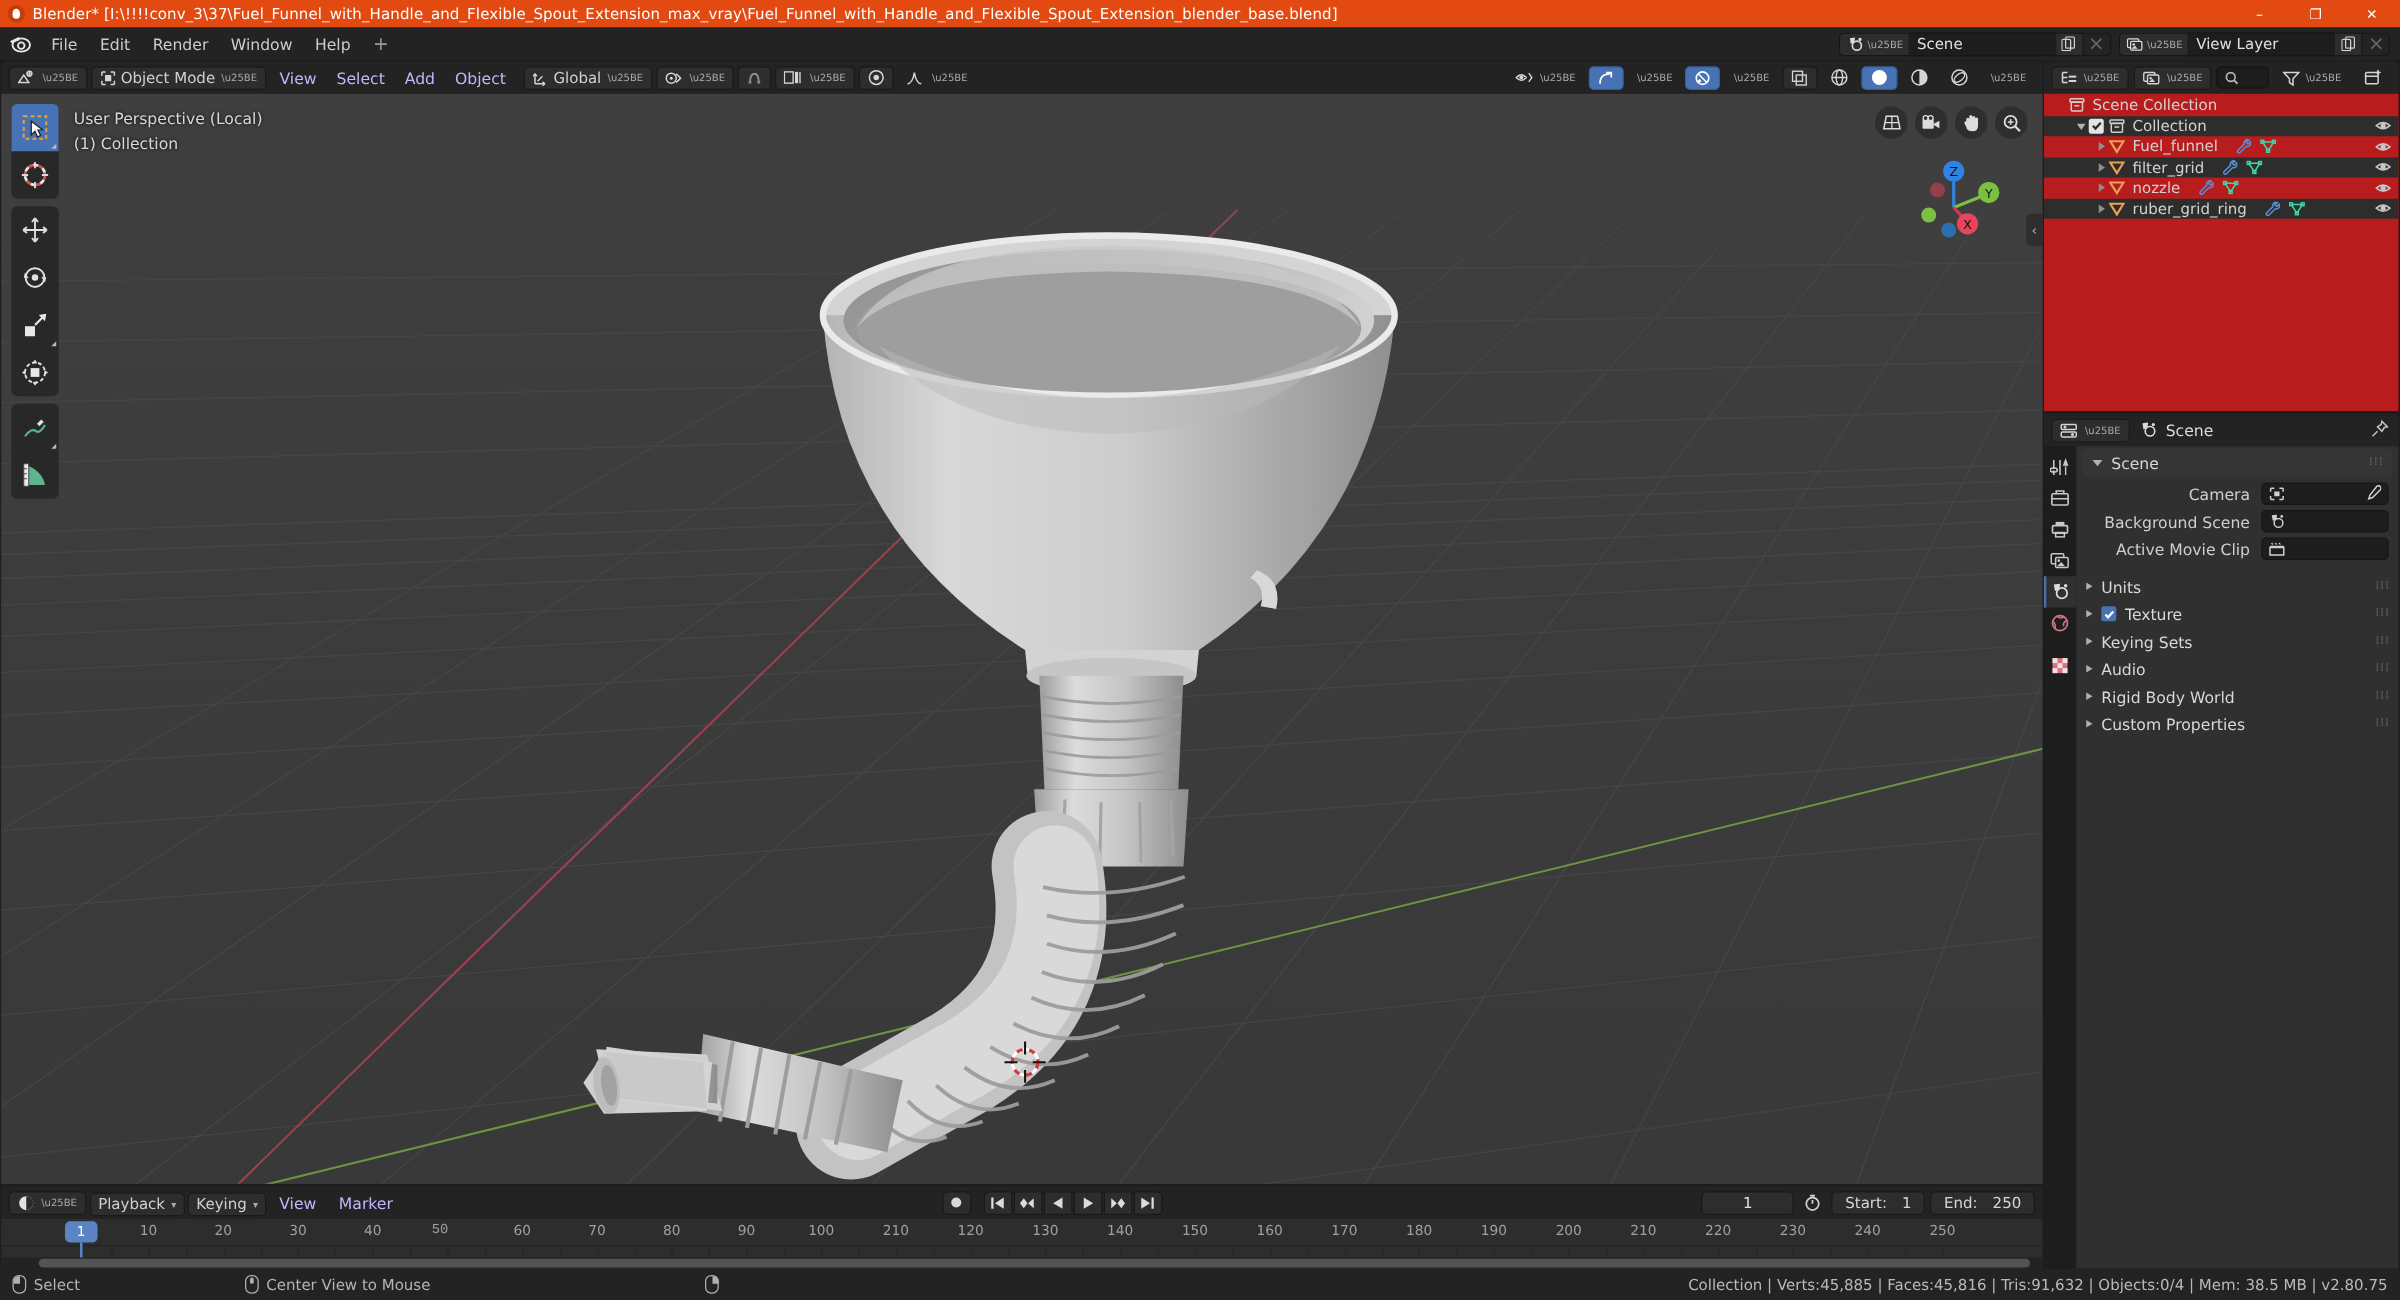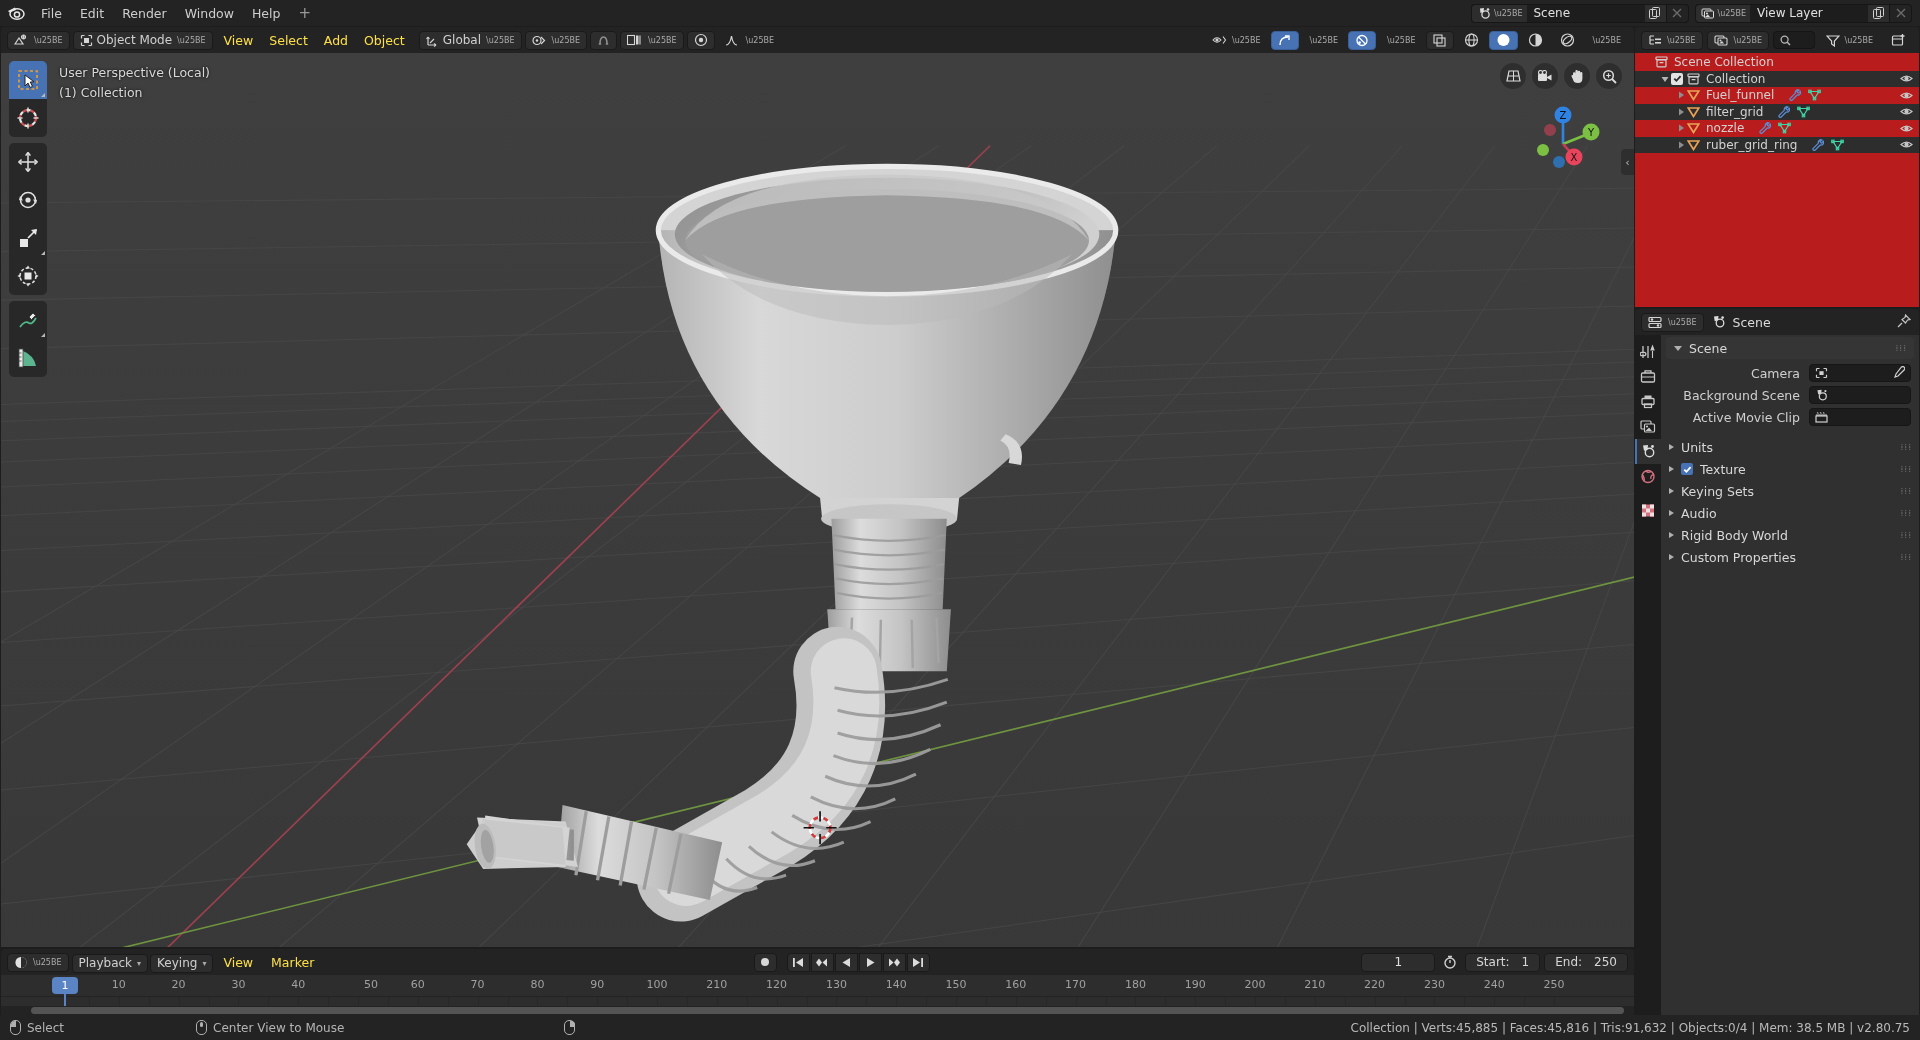"Blender*" div.titlebar { html: none -> <div> <div></div> <div>Blender* [I:\!!!!conv_3\37\Fuel_Funnel_with_Handle_and_Flexible_Spout_Extension_max_vray\Fuel_Funnel_with_Handle_and_Flexible_Spout_Extension_blender_base.blend]</div> <div> <div>–</div> <div>❐</div> <div>✕</div> </div> </div> }
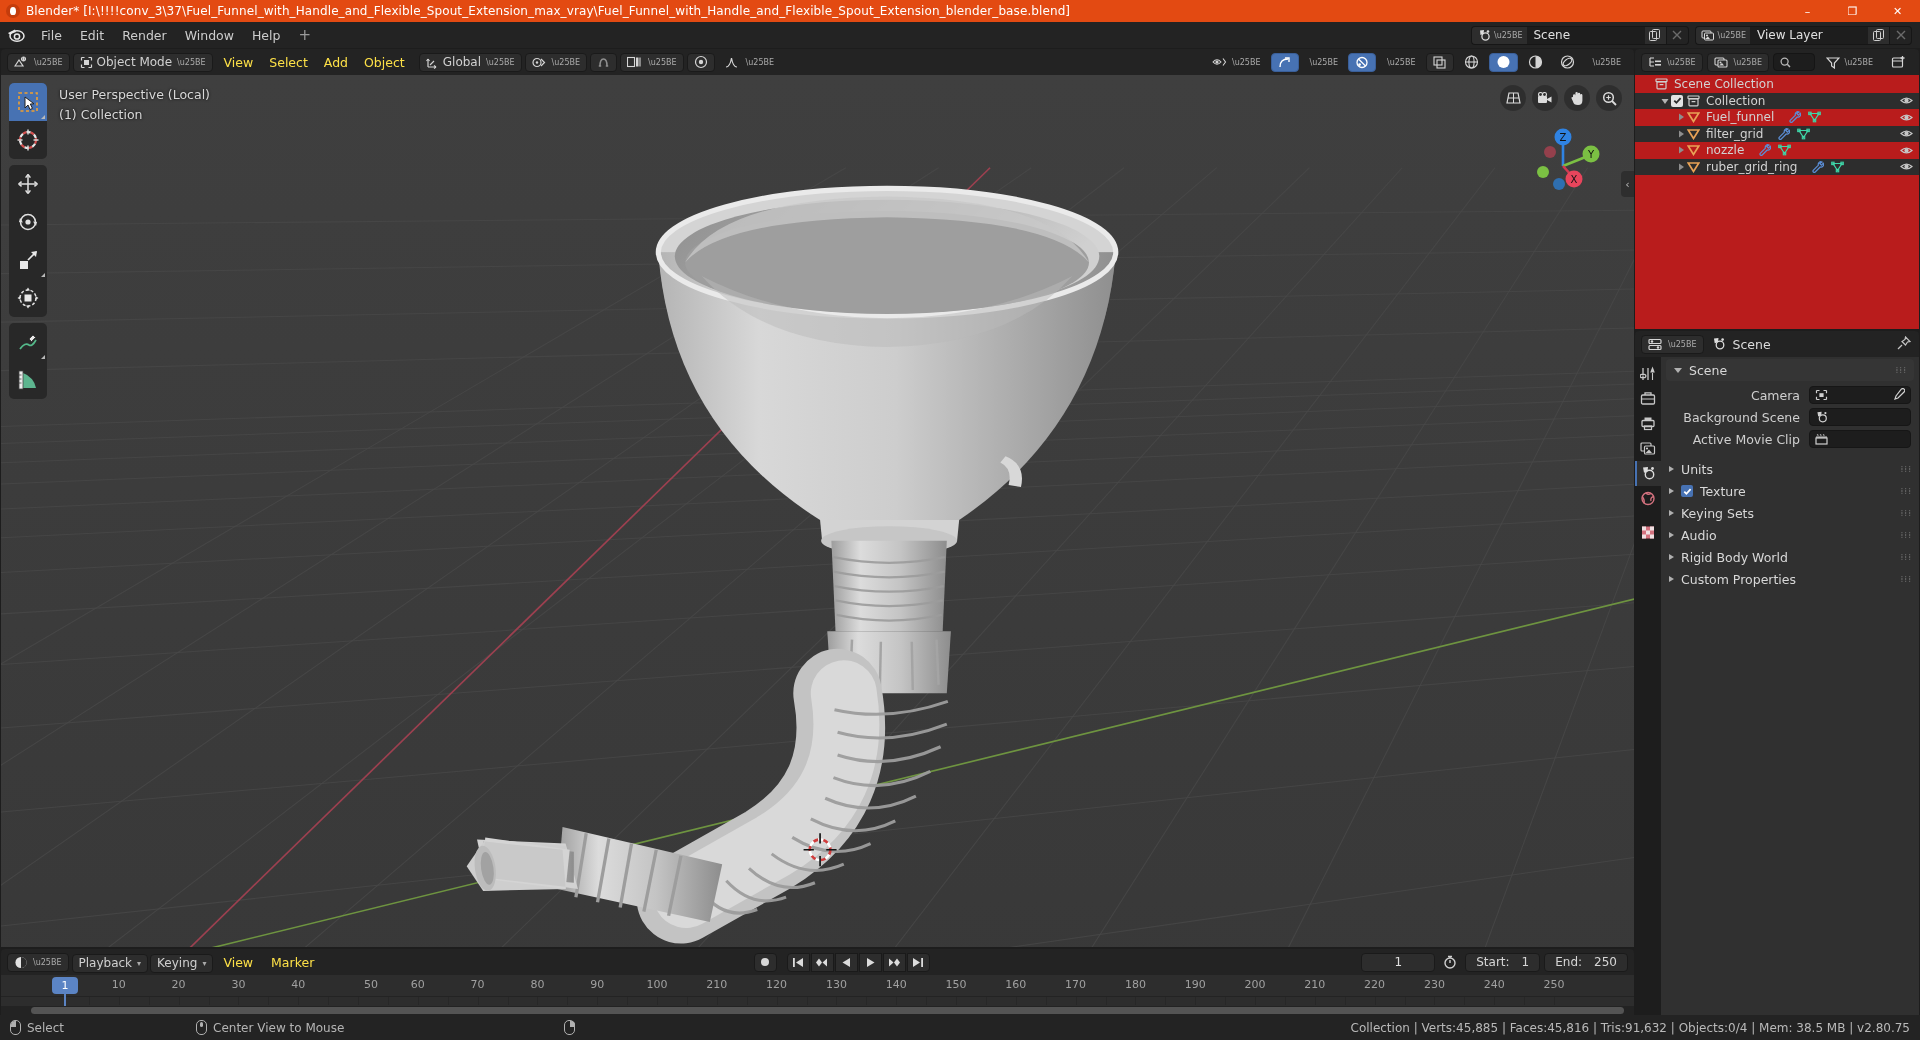"View" .vp-menu { color: #fde047 -> #c4b5fd }
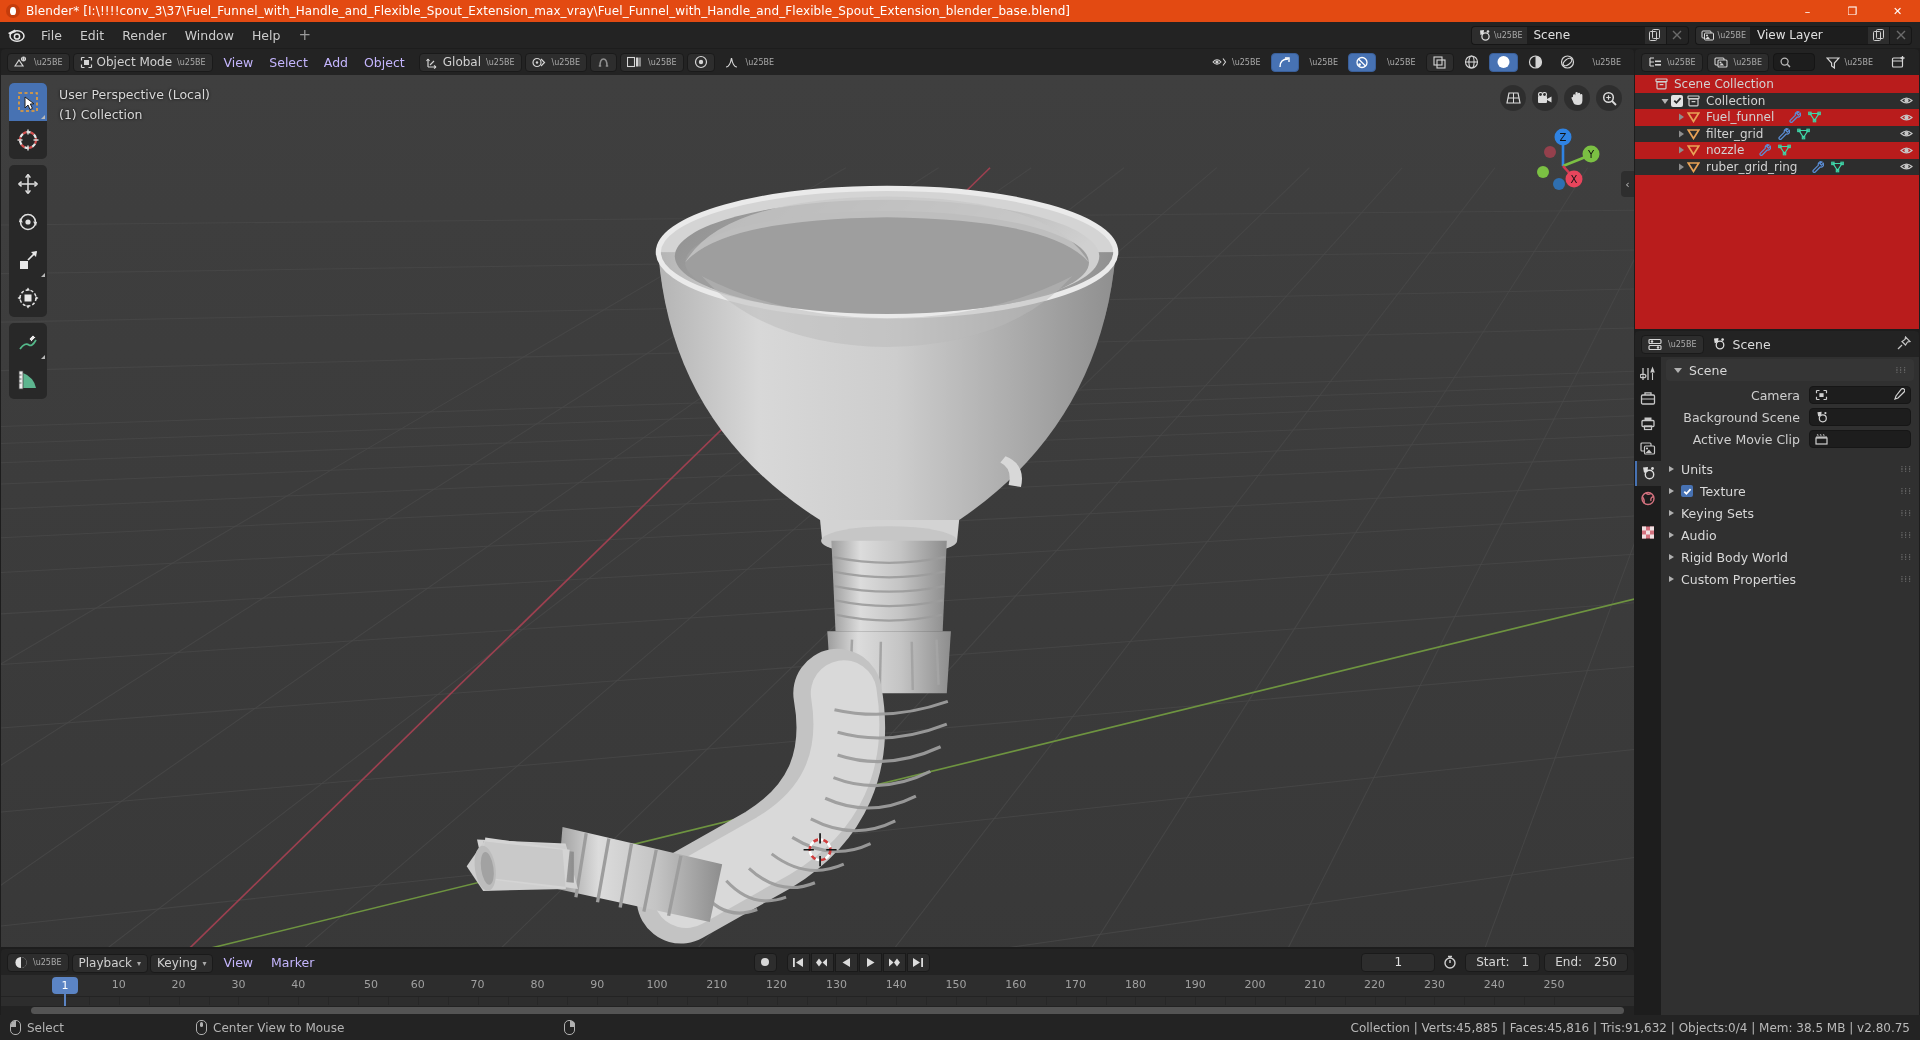"50" div.tl-tick { font-family: none -> Liberation Mono, monospace; left: 370px -> 351px }
